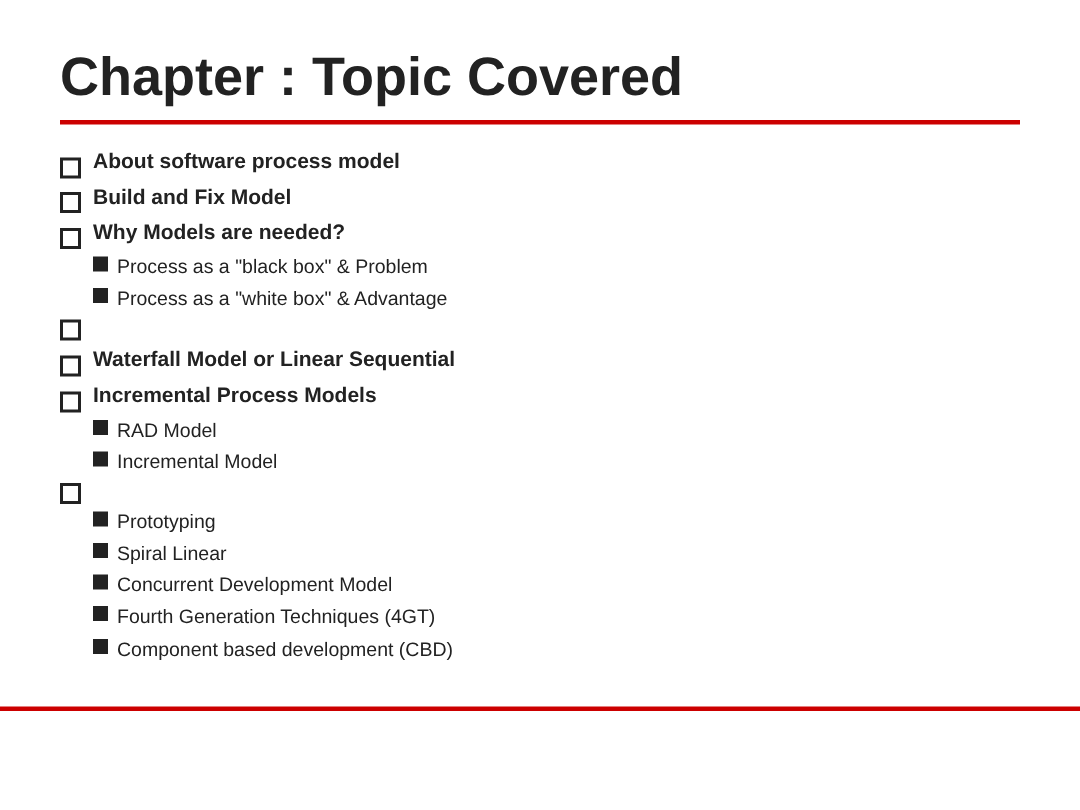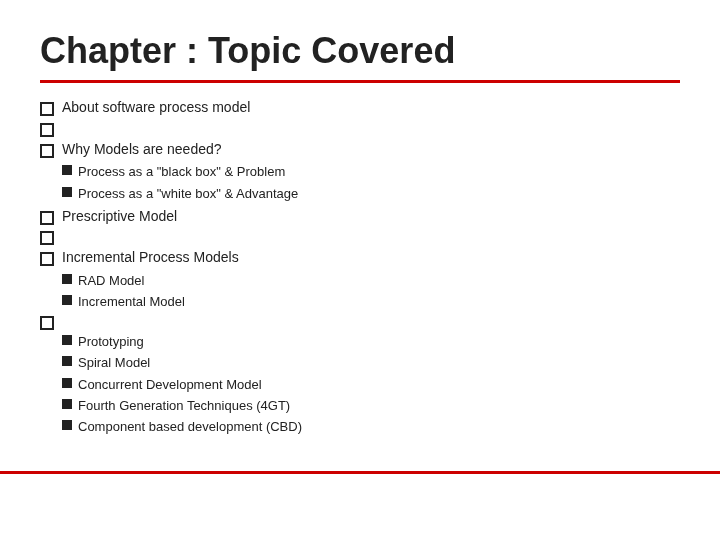"About software process model" .level1 { align-items: center -> flex-end; font-weight: none -> bold }
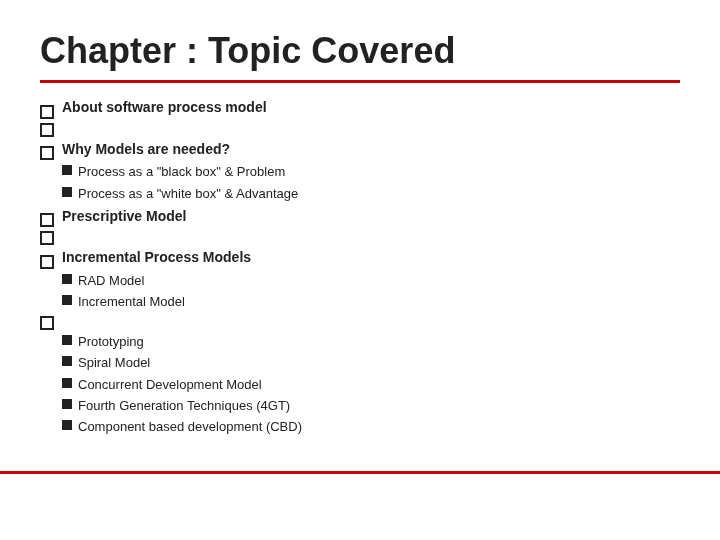"Build and Fix Model" span.level1-text { html: none -> <span>Build and Fix Model</span> }
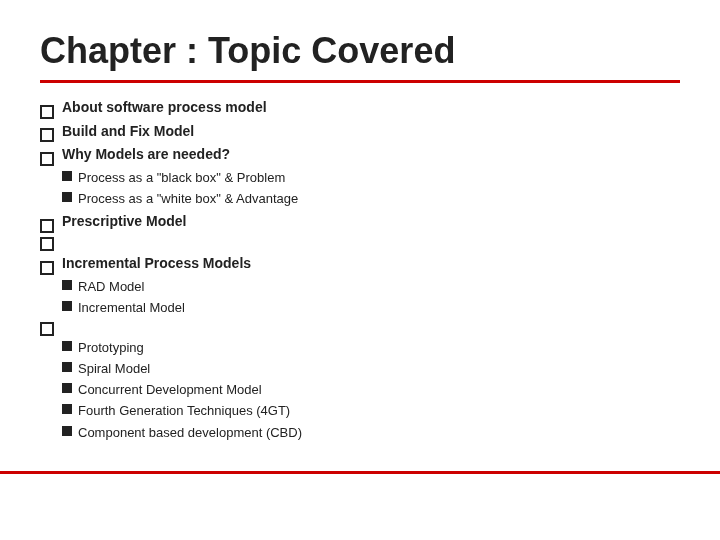"Prescriptive Model" span.level1-text { html: <span>Prescriptive Model</span> -> none }
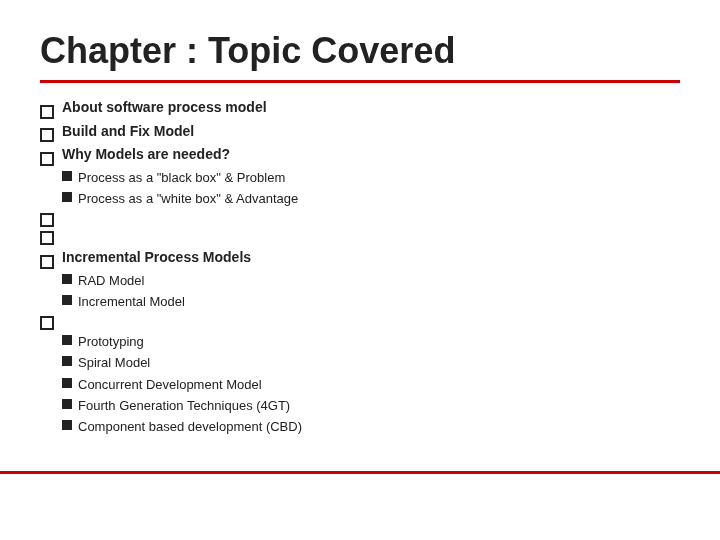"Waterfall Model or Linear Sequential" span.level1-text { html: none -> <span>Waterfall Model or Linear Sequential</span> }
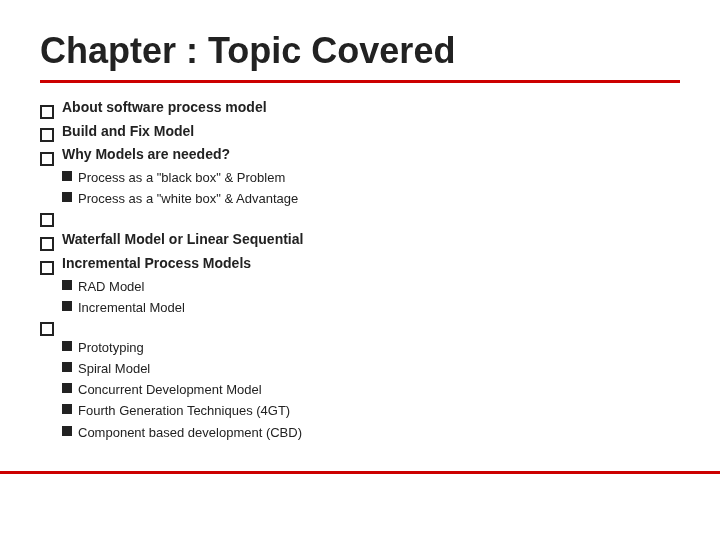"Spiral Model" span.level2-text { text: Model -> Linear }
